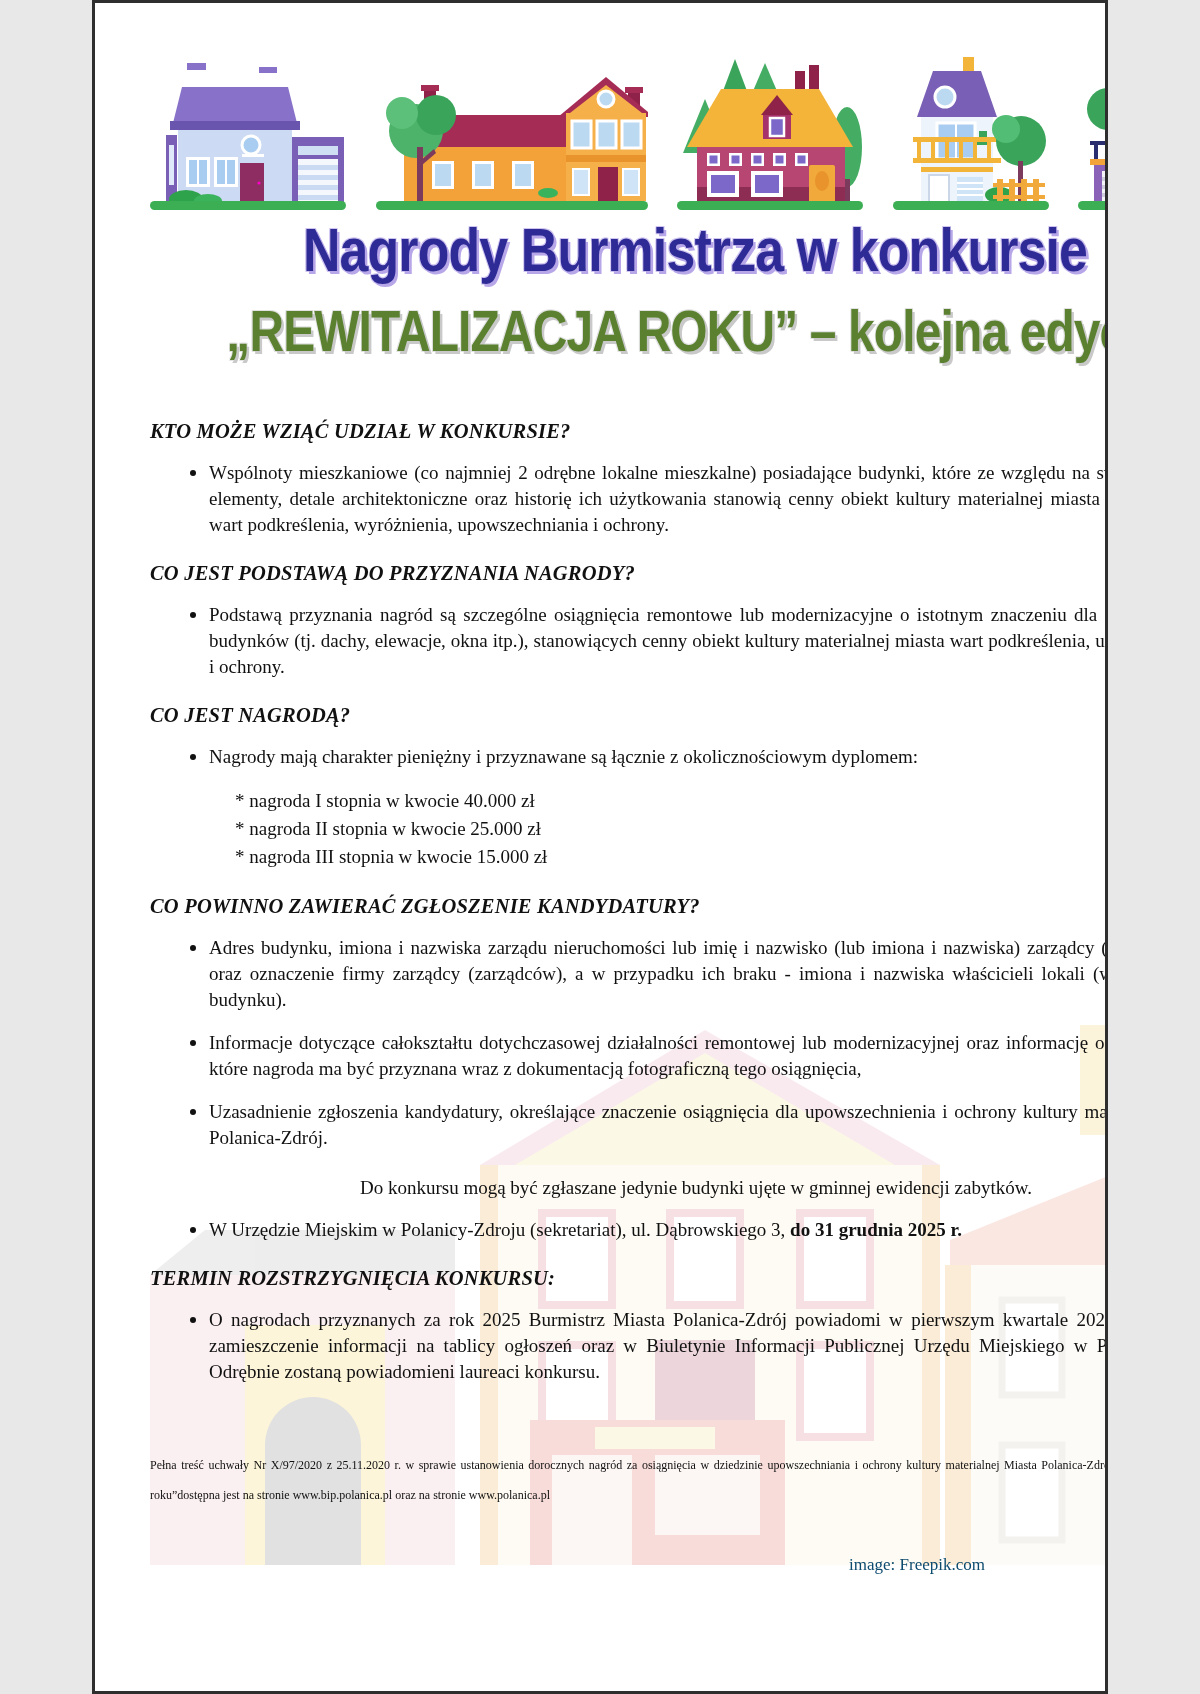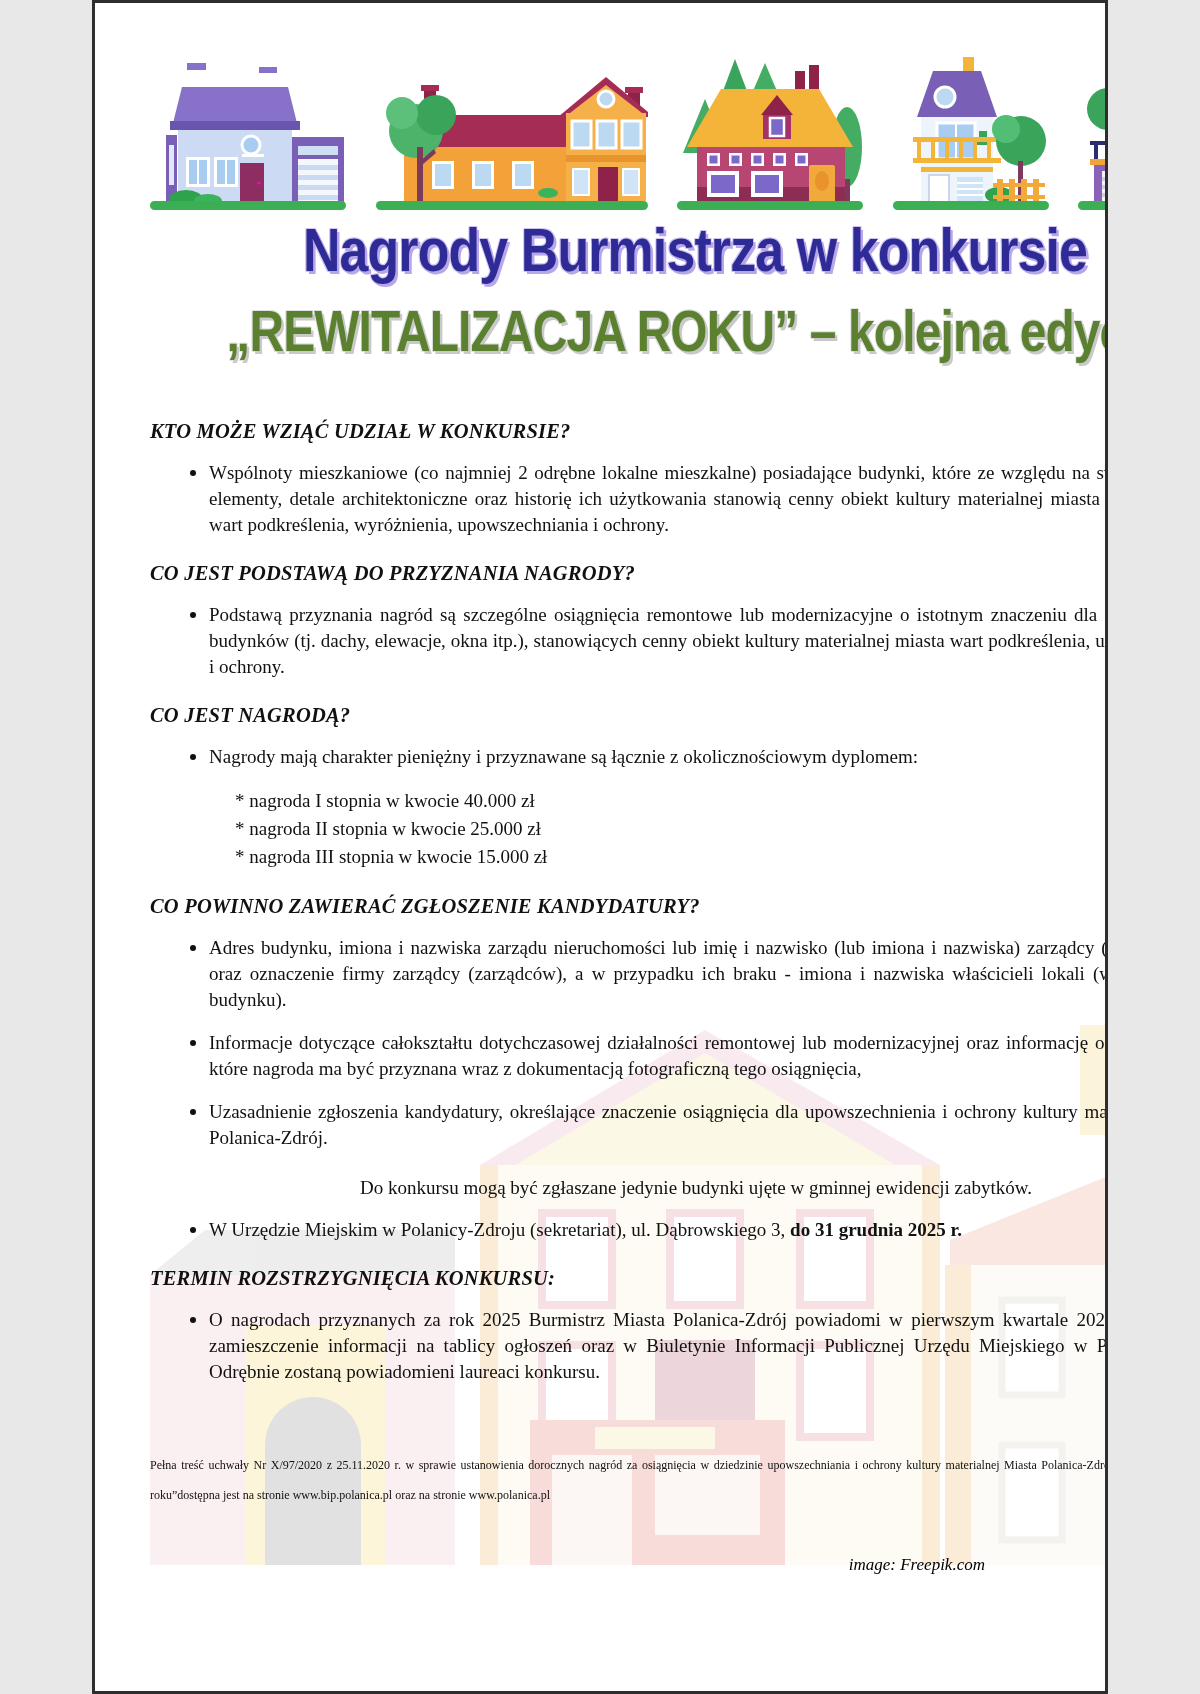"image: Freepik.com" .credit { color: #000000 -> #0c4a6e; font-style: italic -> none }
